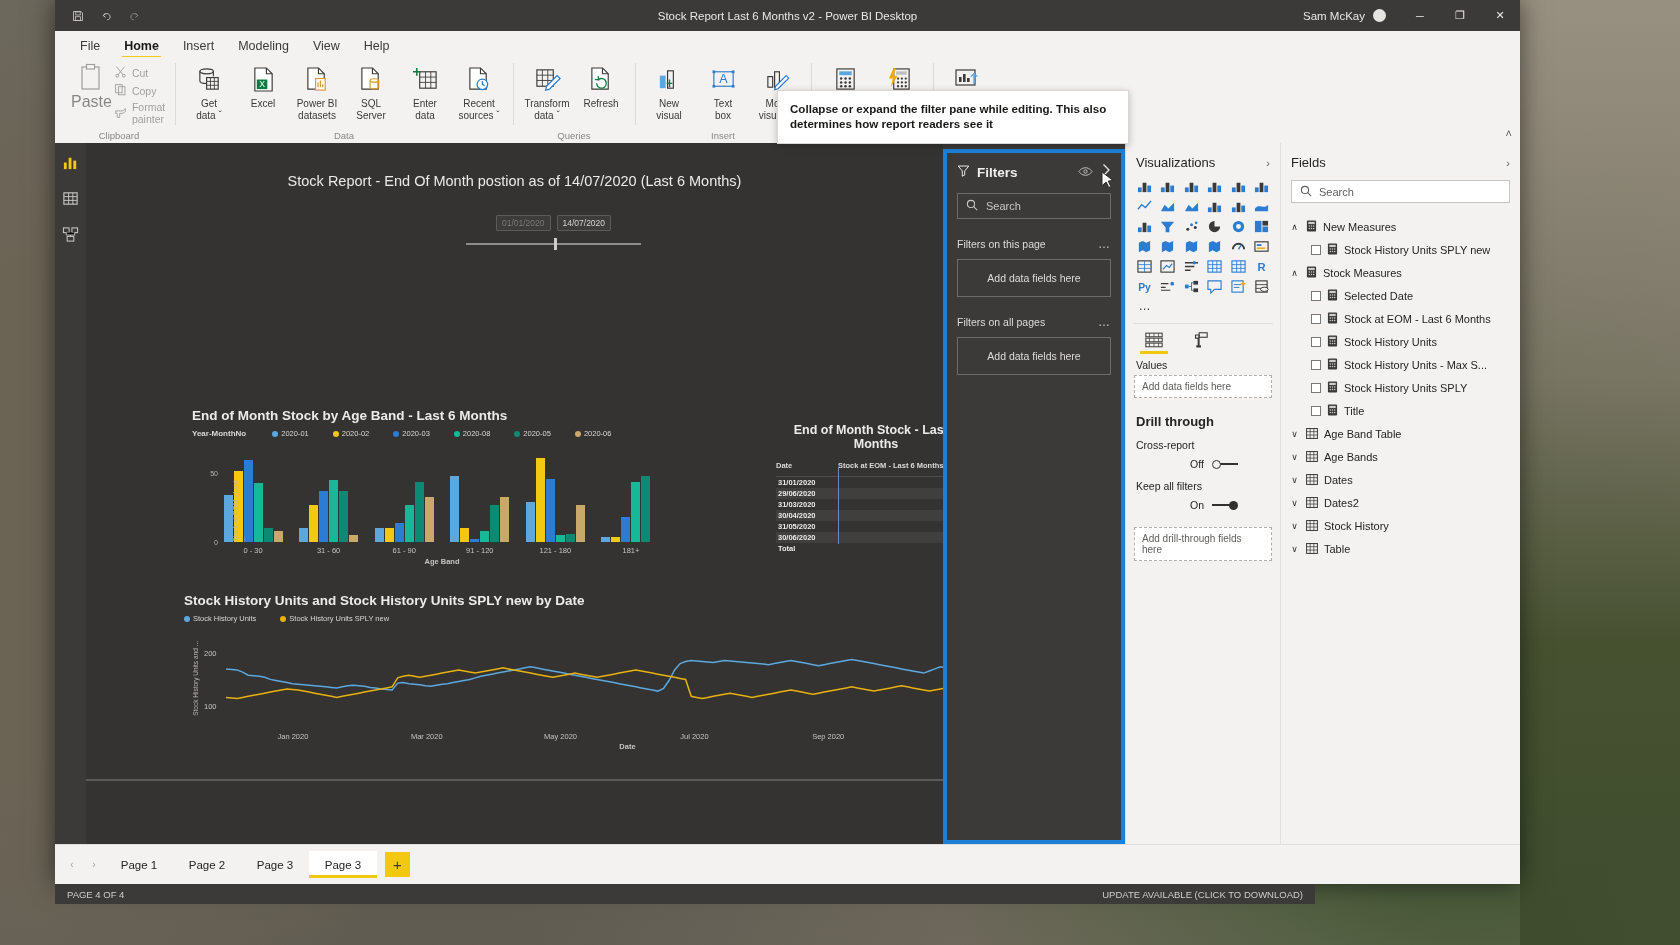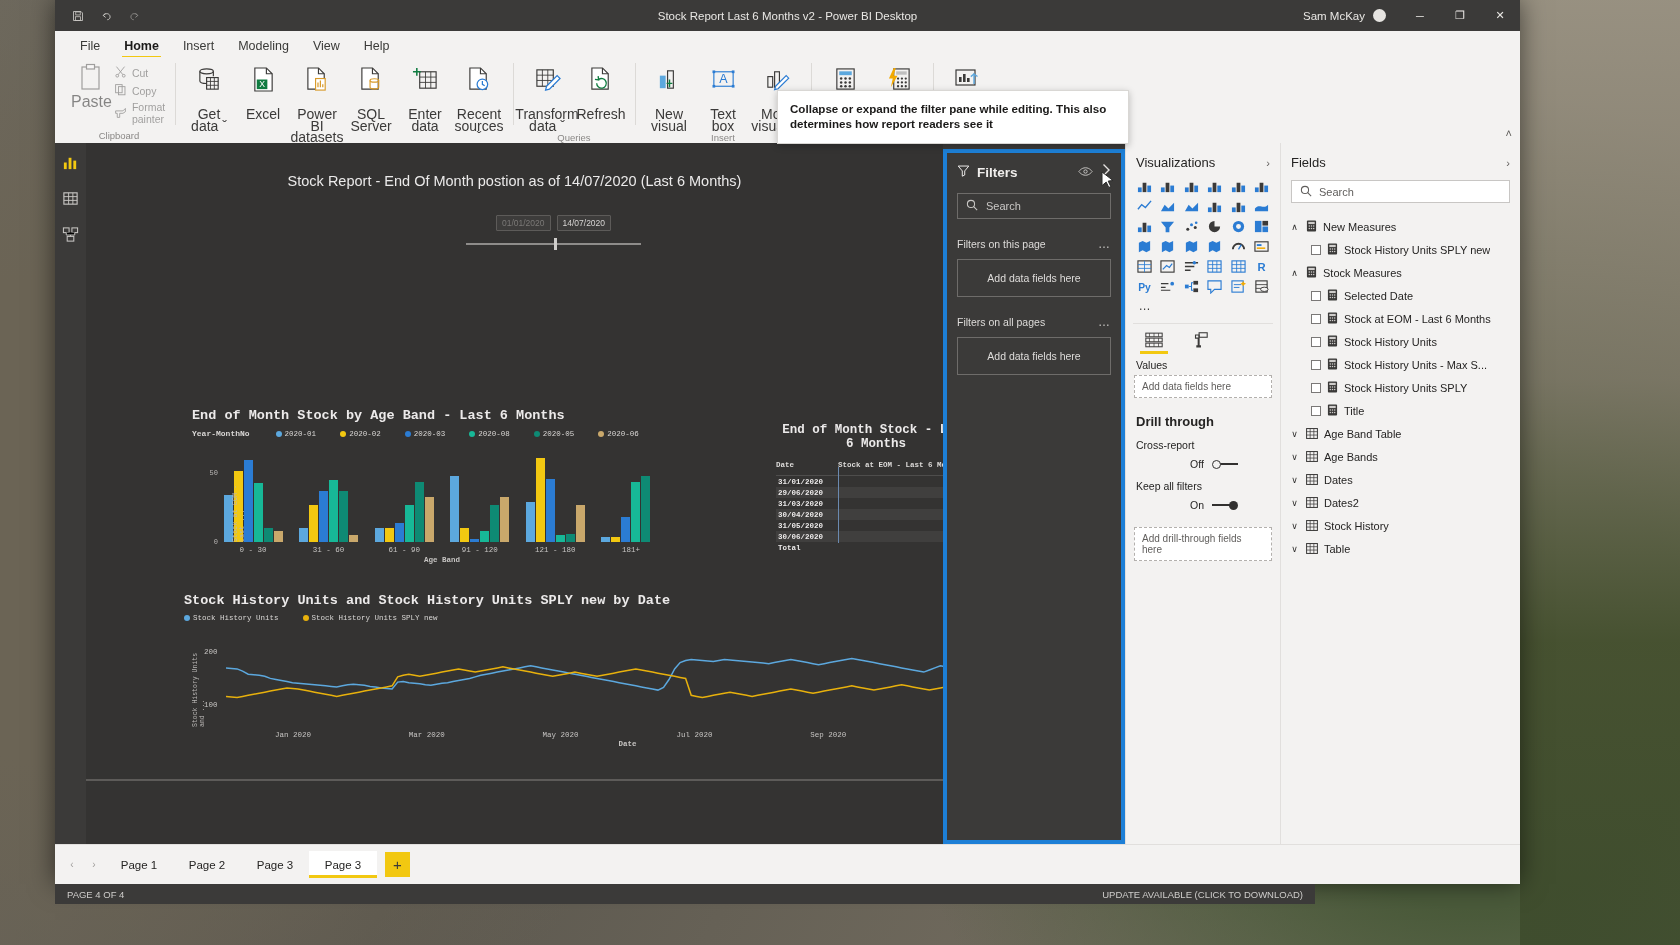"Get" .ritem .lab { font-size: 14px -> 10px; margin-top: 15px -> 4px }
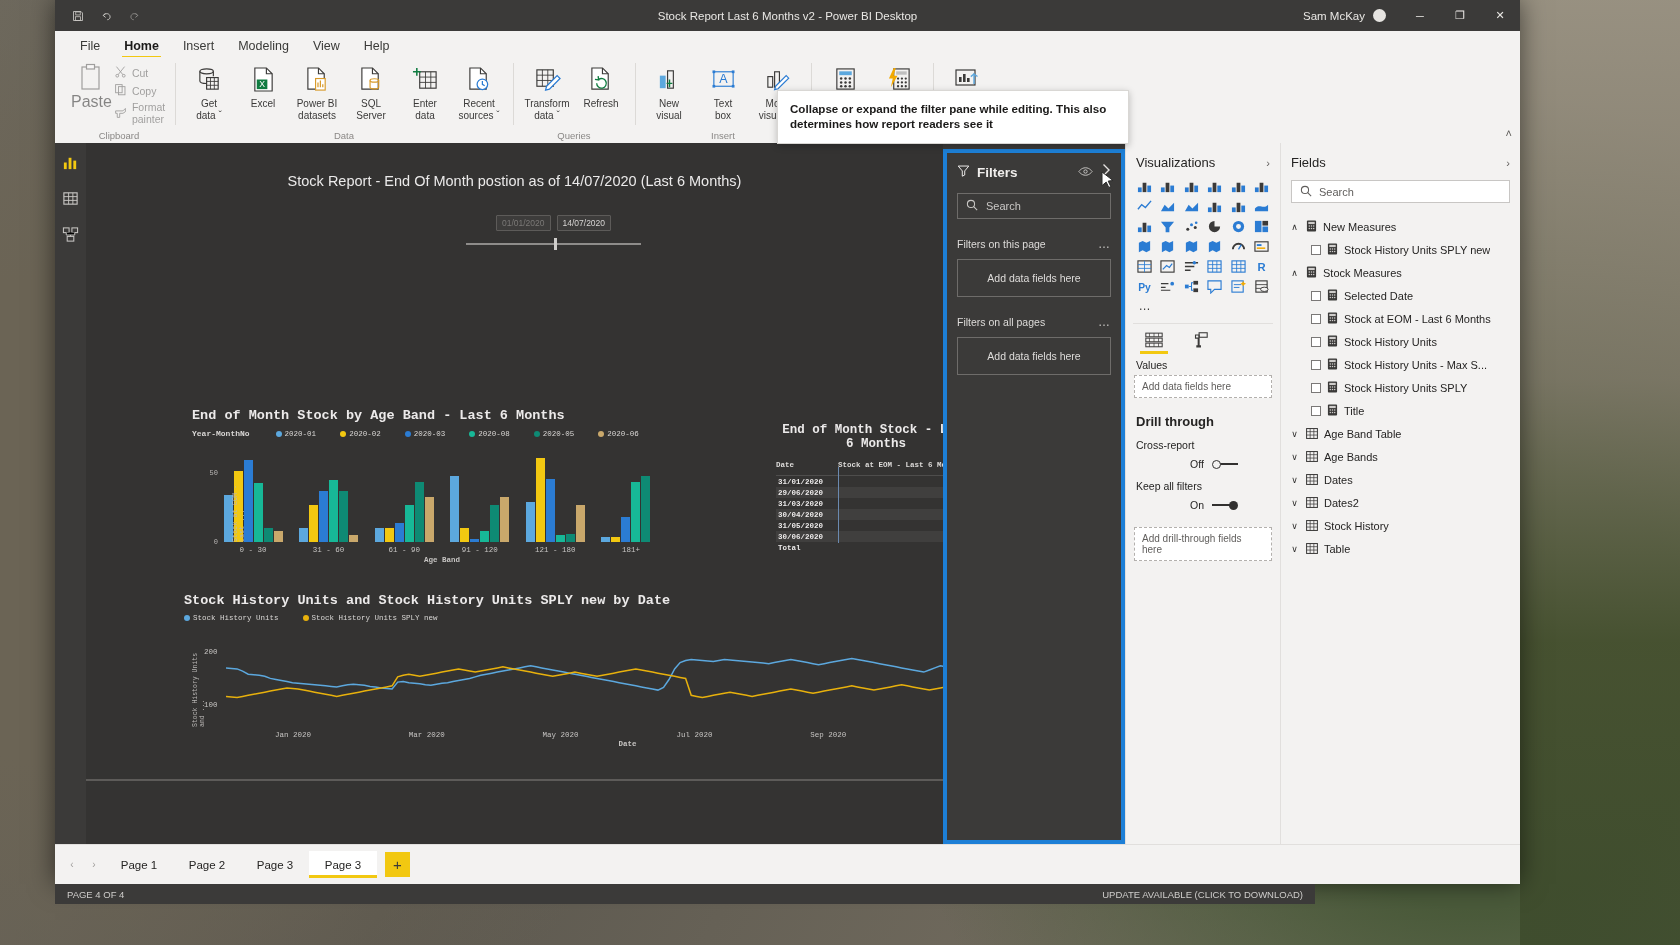"End of Month Stock by" .visual { font-family: Liberation Mono, monospace -> none }
